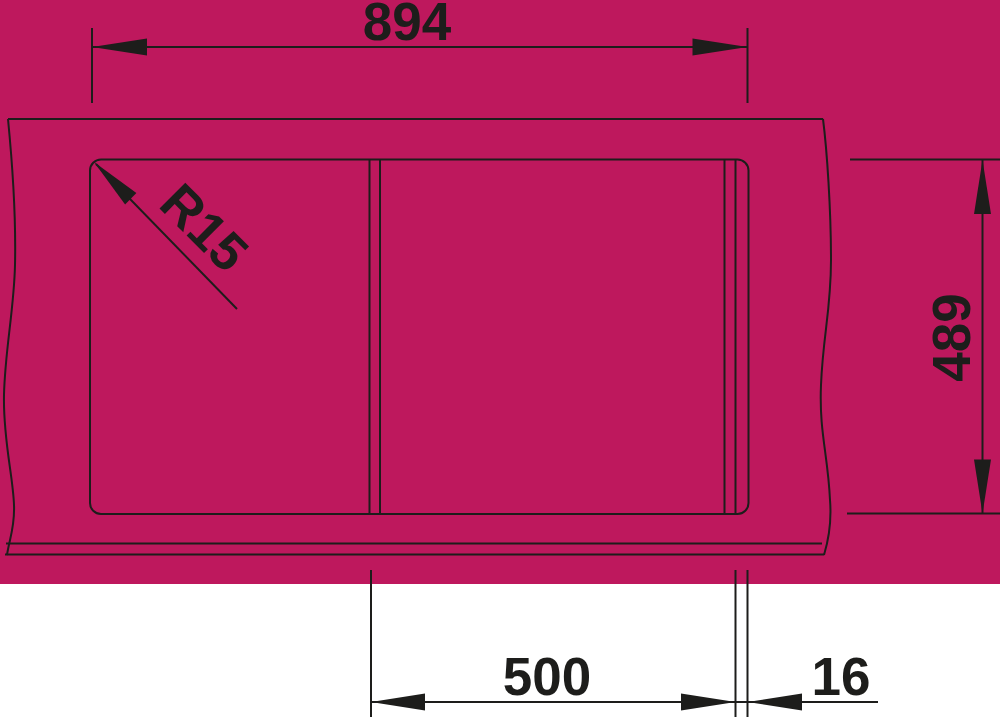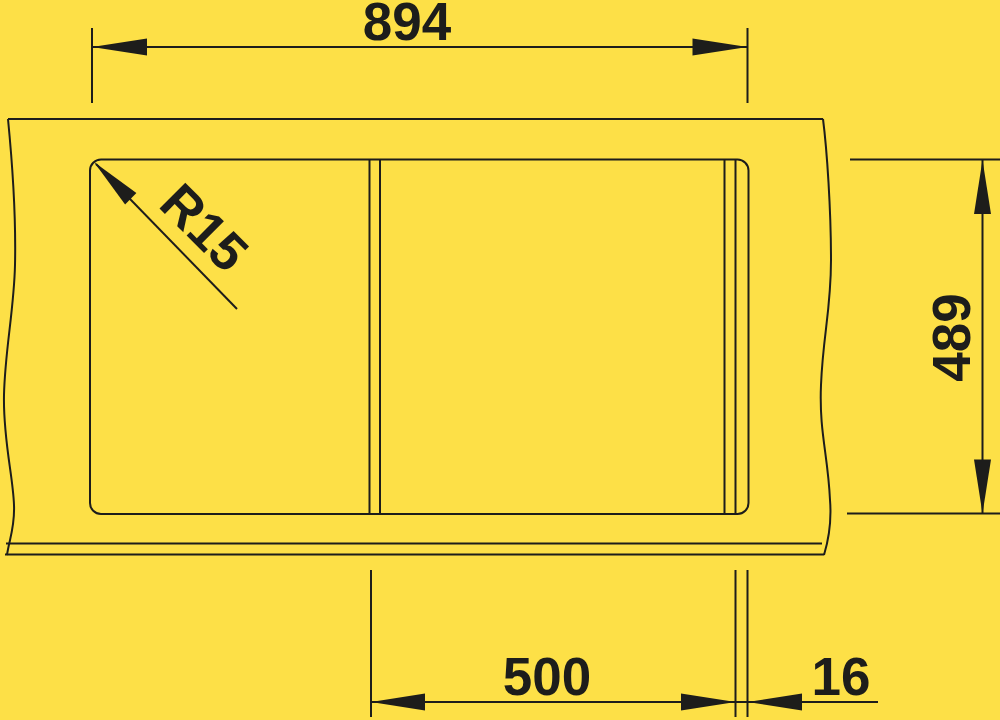"894" .stage { background: #fde047 -> #be185d; height: 720px -> 584px }
